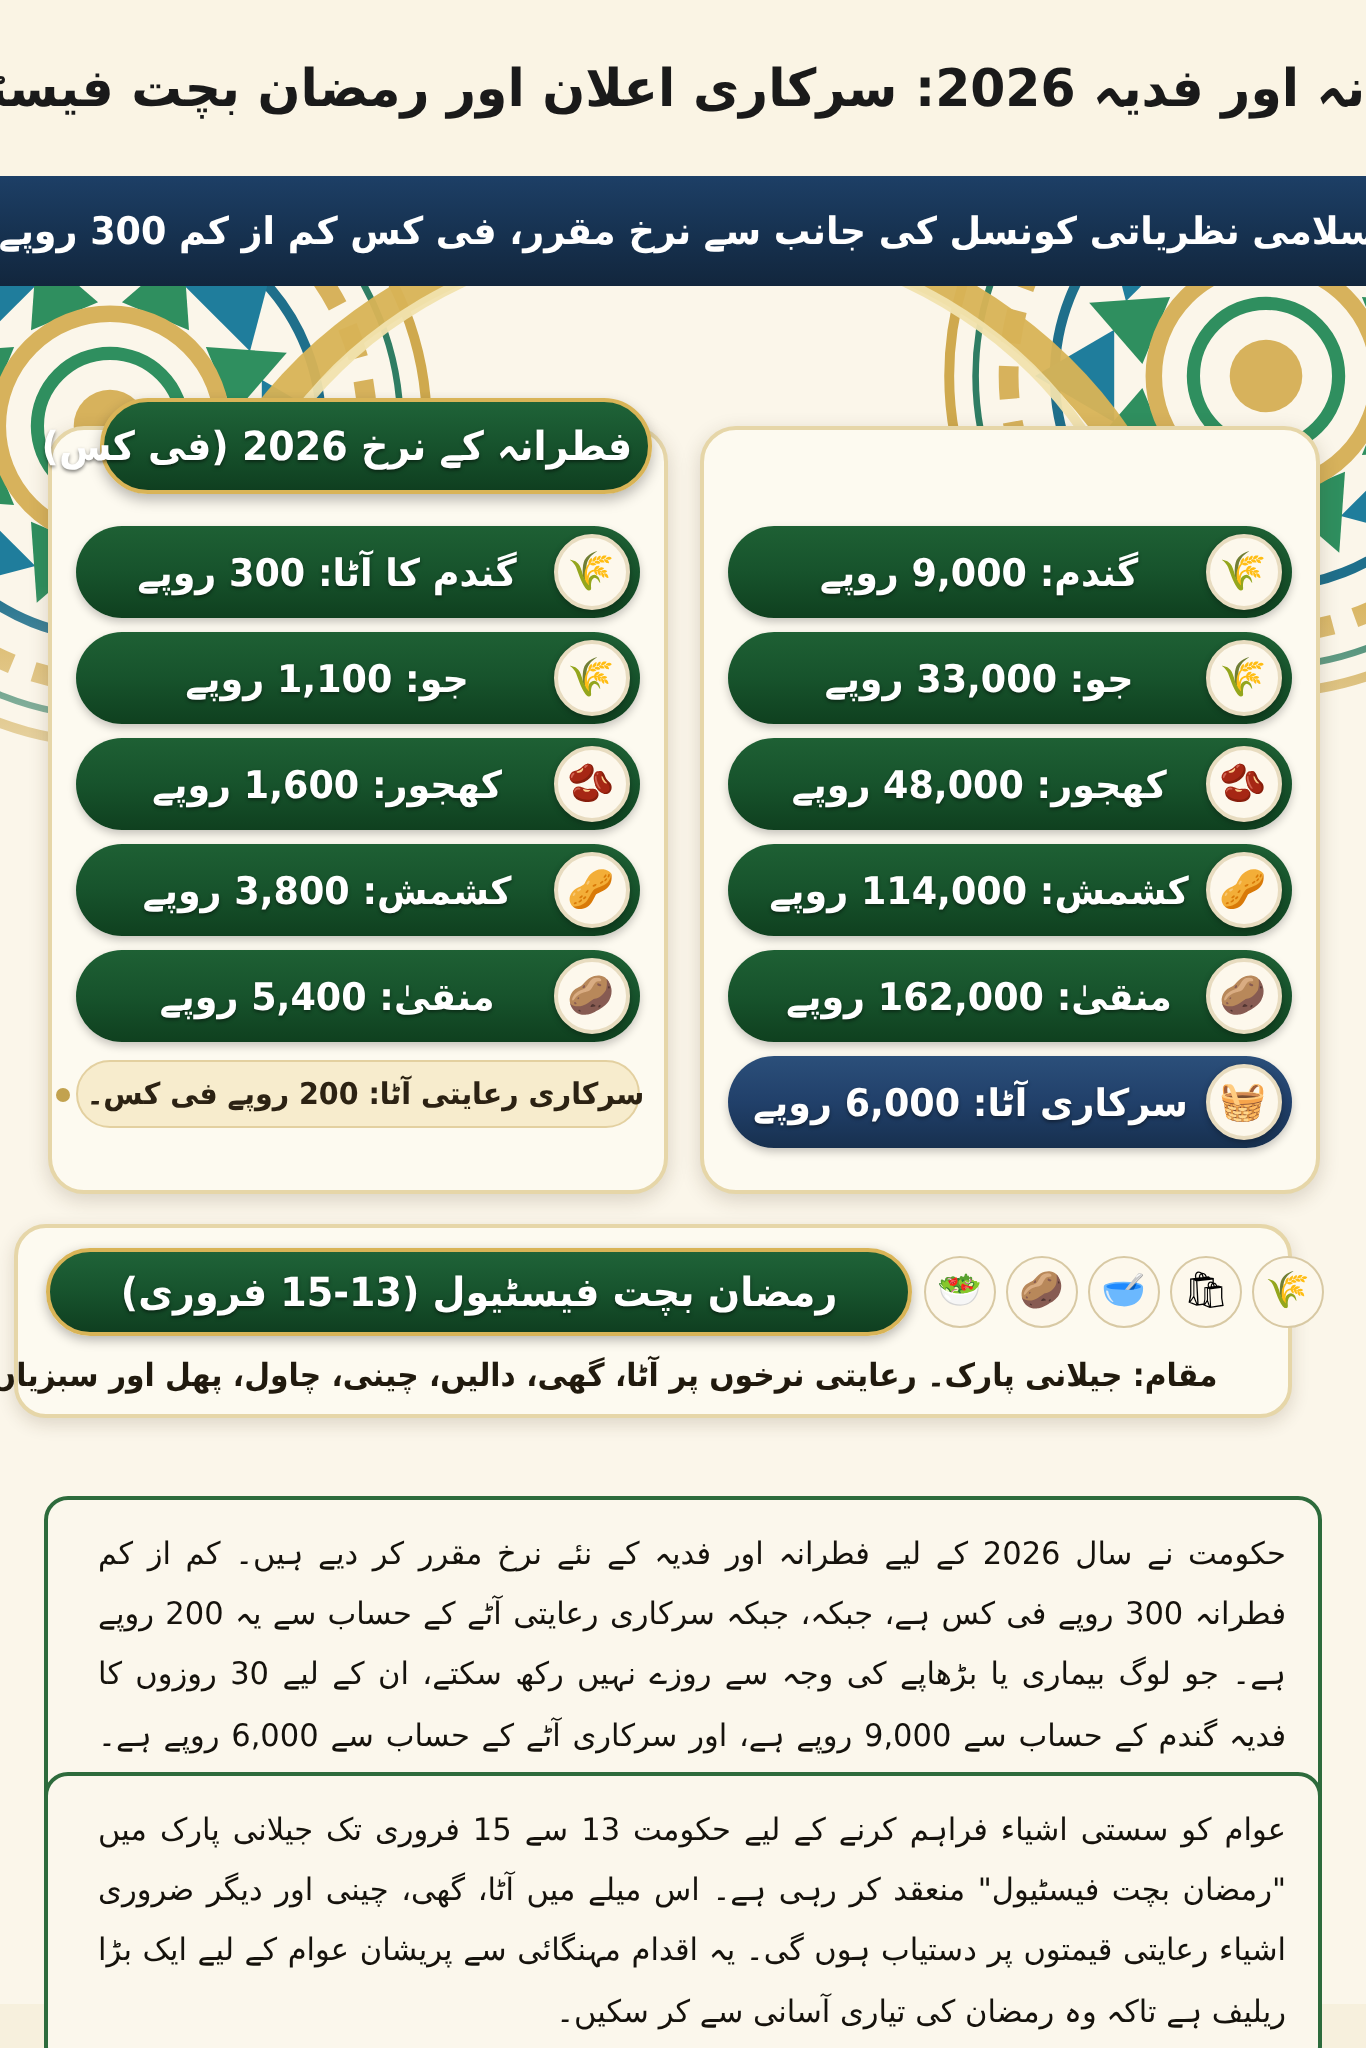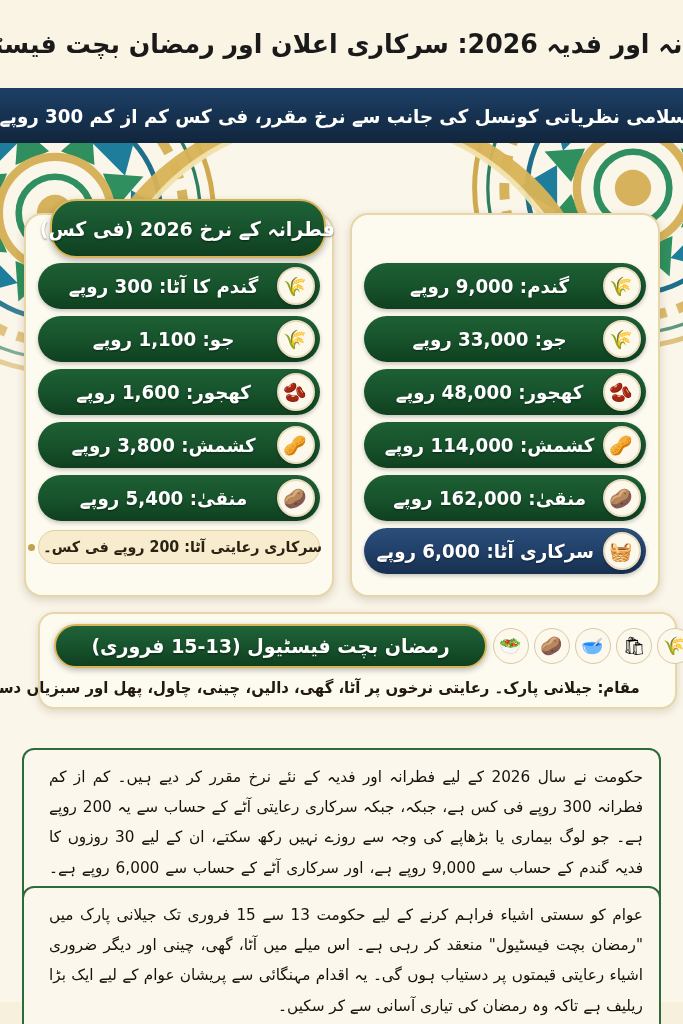"فطرانہ کے نرخ 2026 (فی" .card-head { height: 59px -> 48px; justify-content: center -> flex-start }
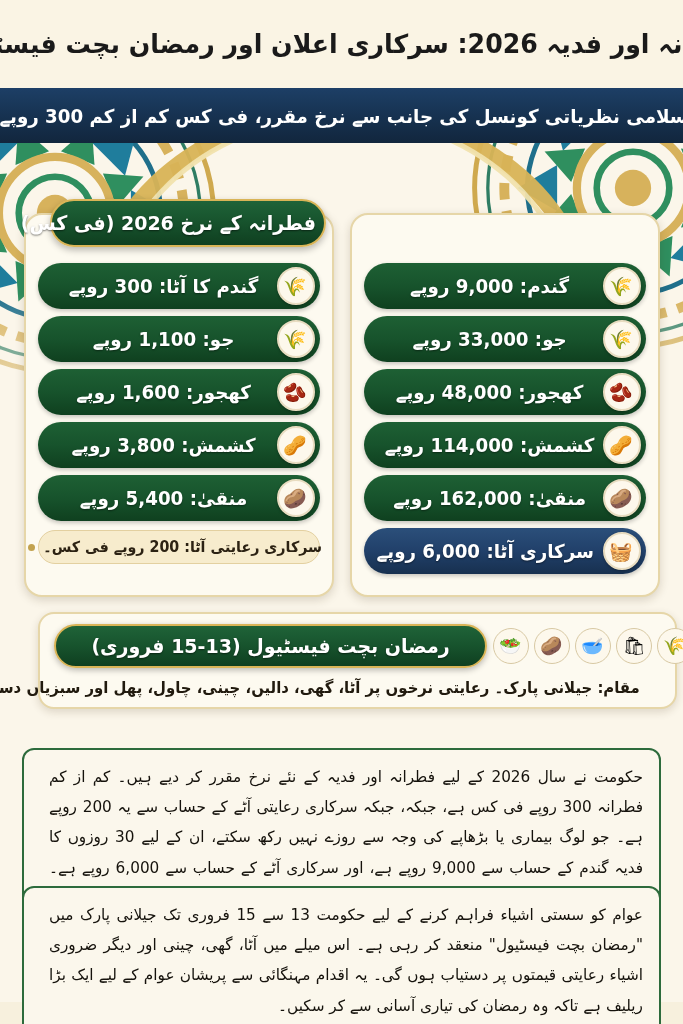"رمضان بچت فیسٹیول (13-15 فروری)" .festival { left: 38px -> 7px }
